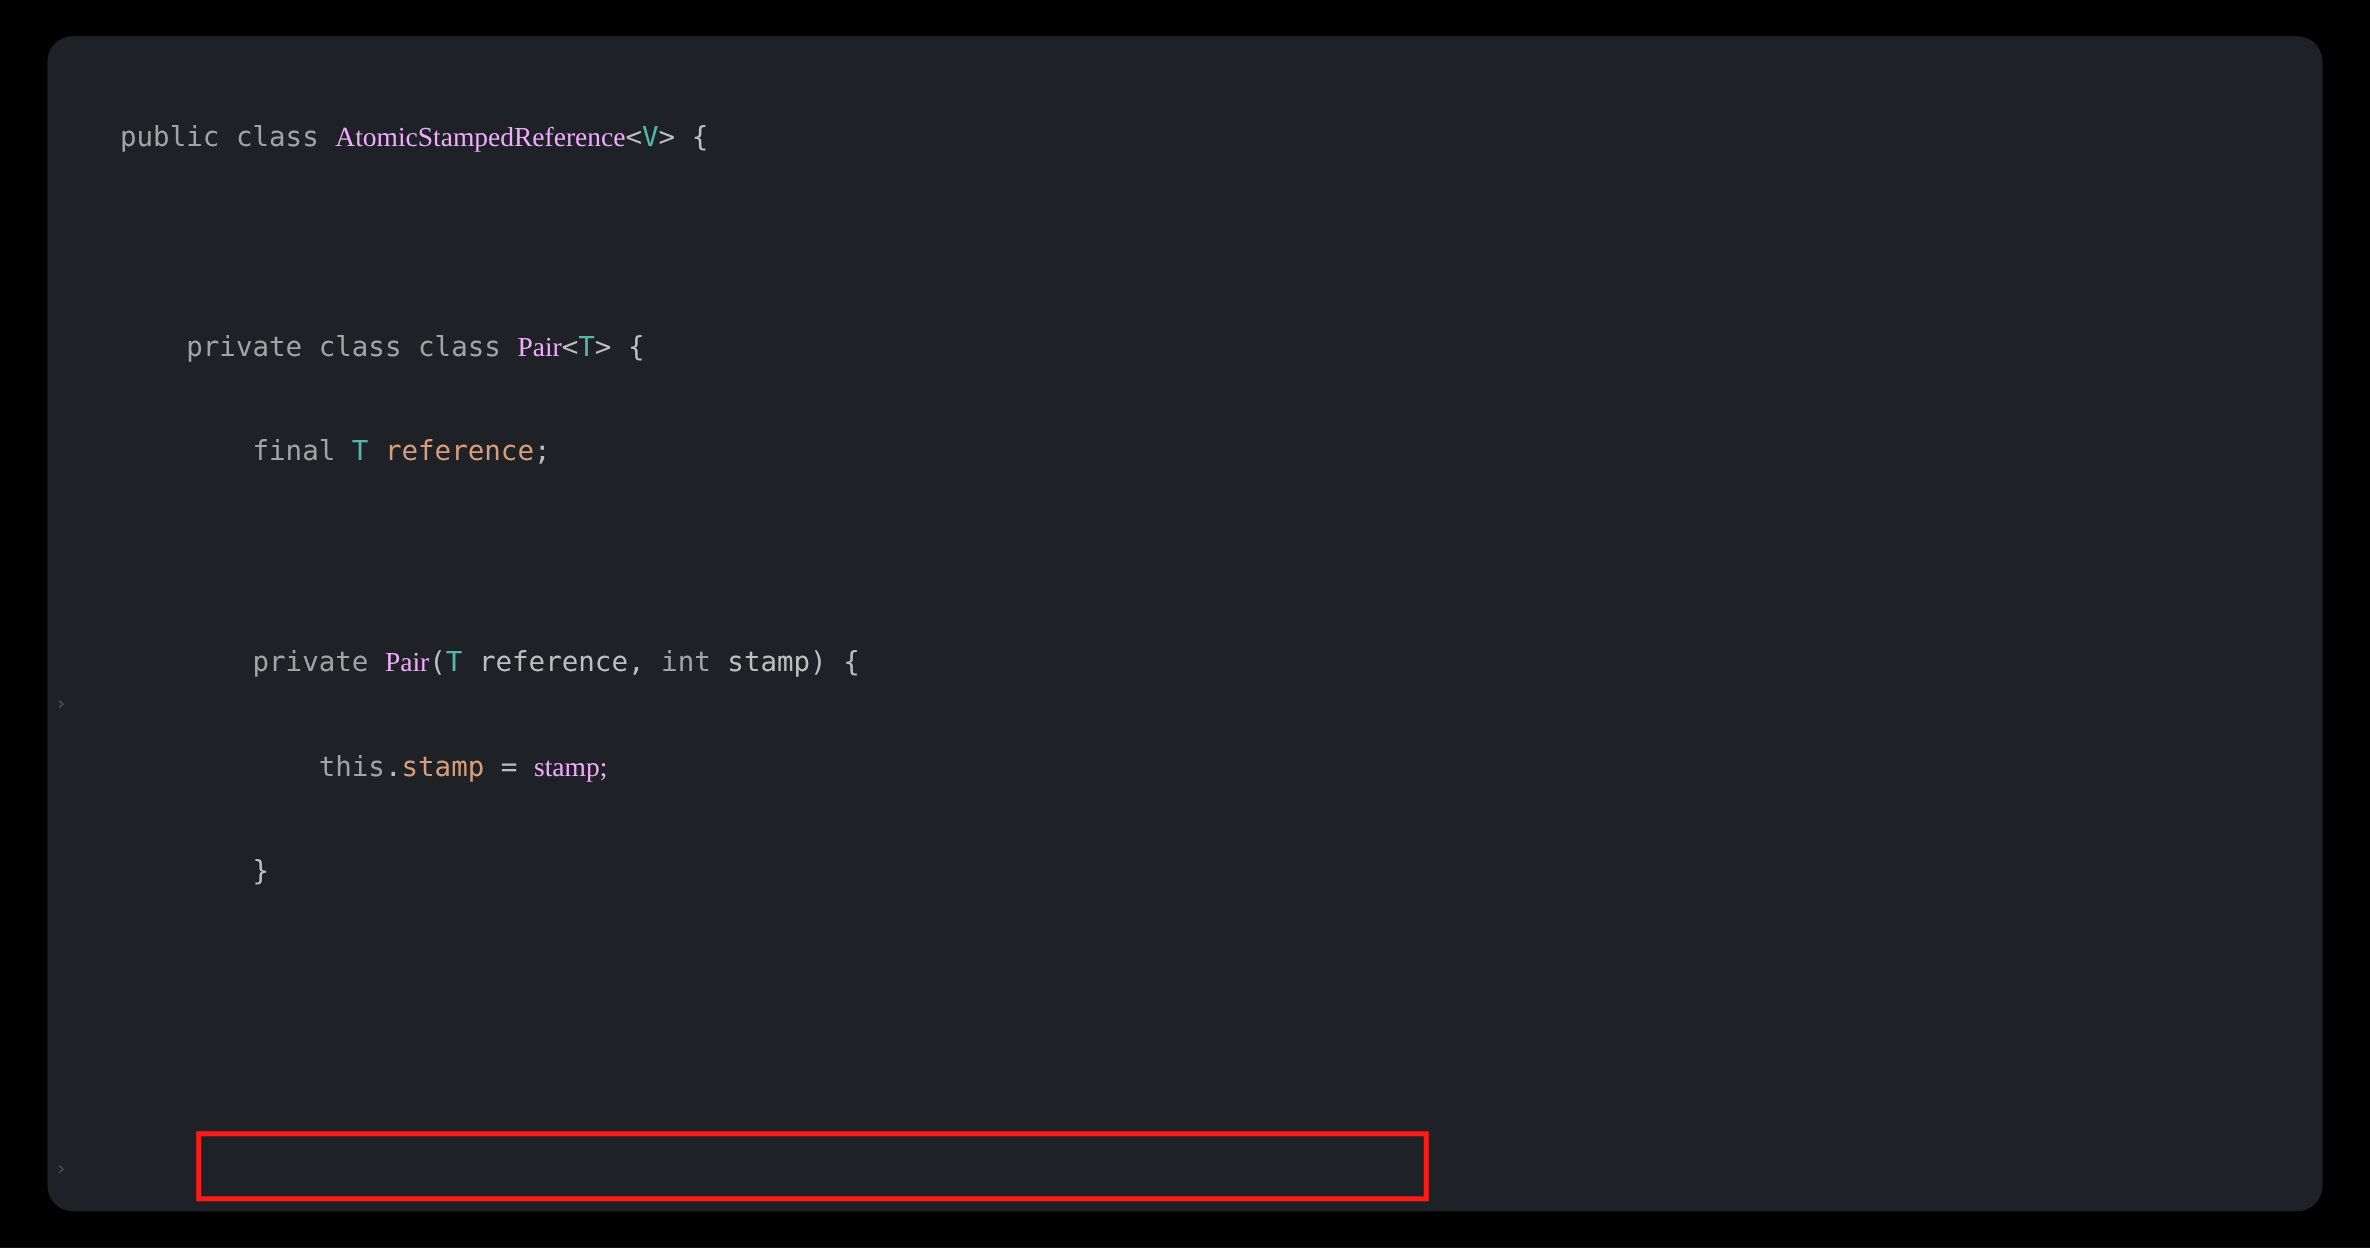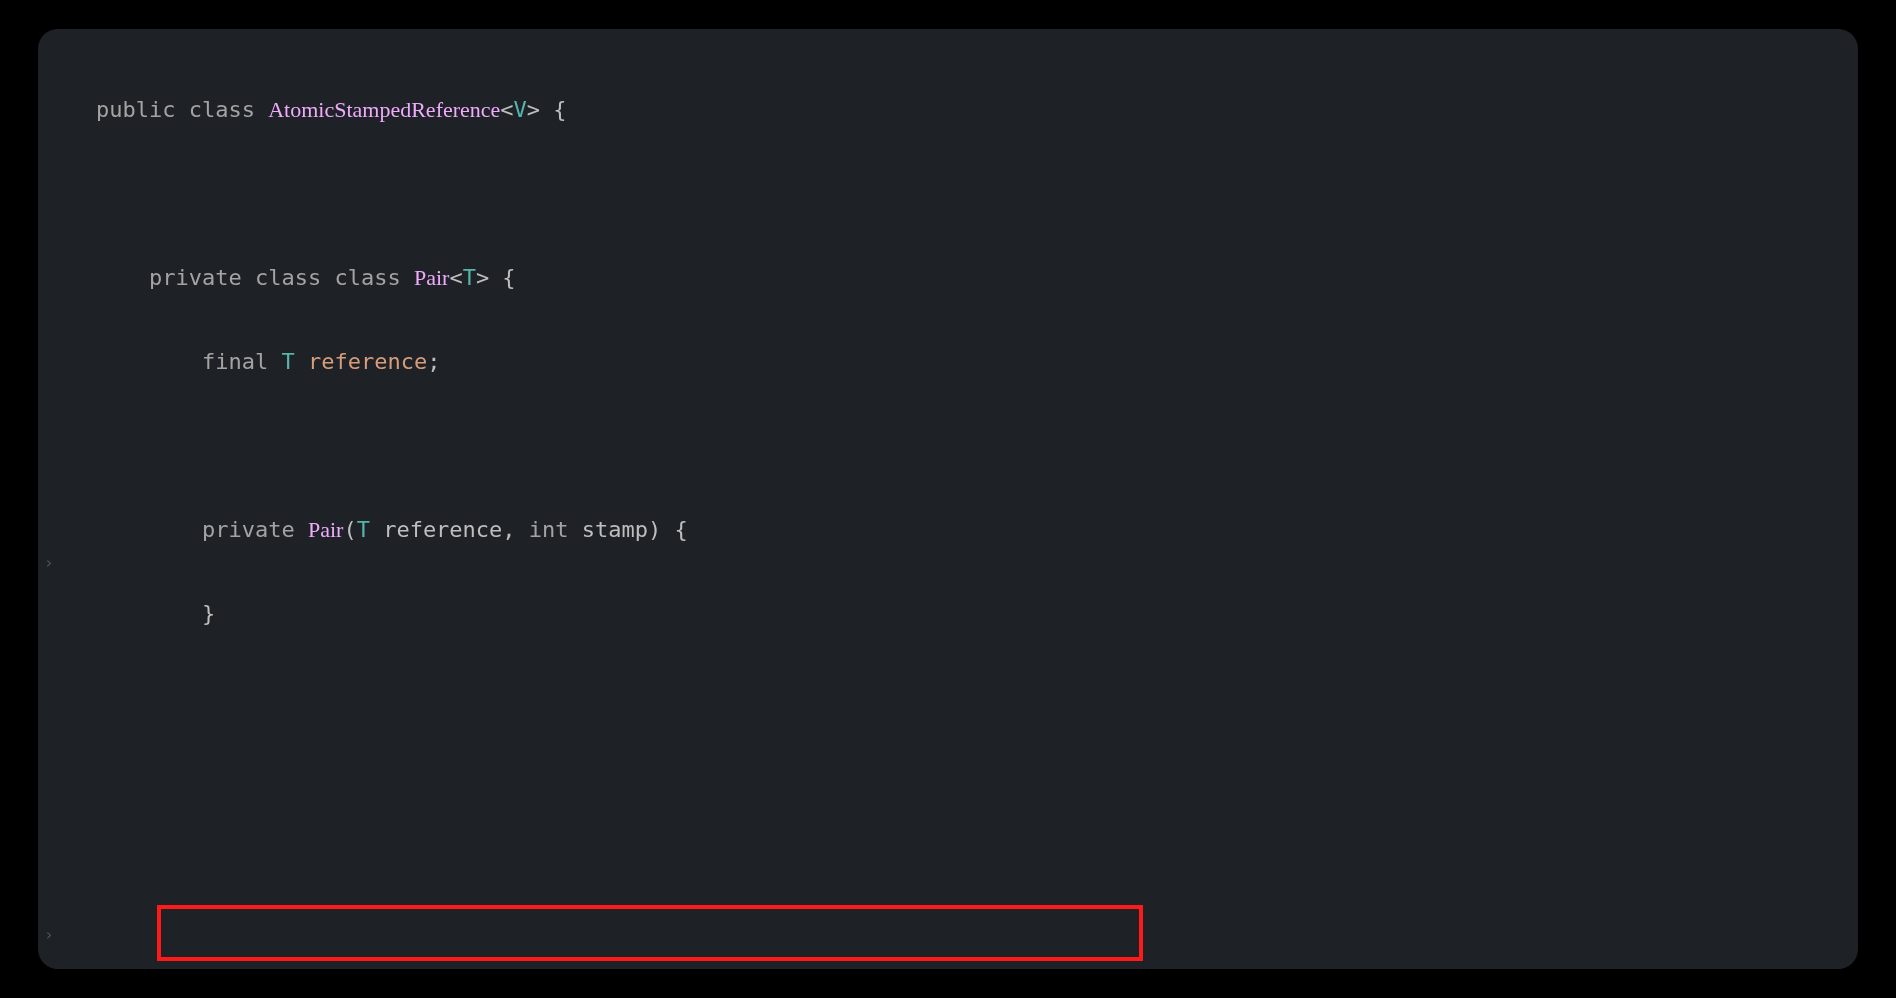"this.stamp = stamp;" span.line { html: none -> <span> <span>this</span><span>.</span><span>stamp</span><span> = </span><span>stamp;</span></span> }
